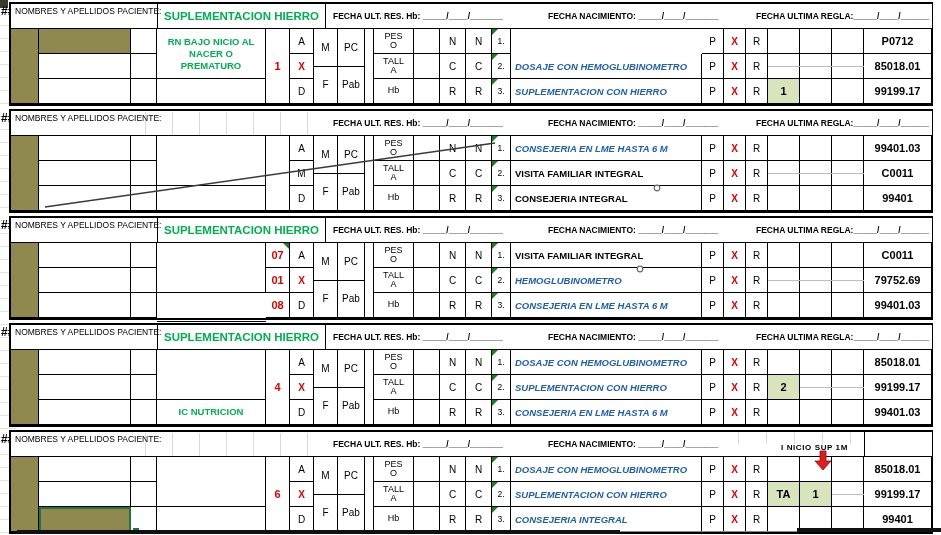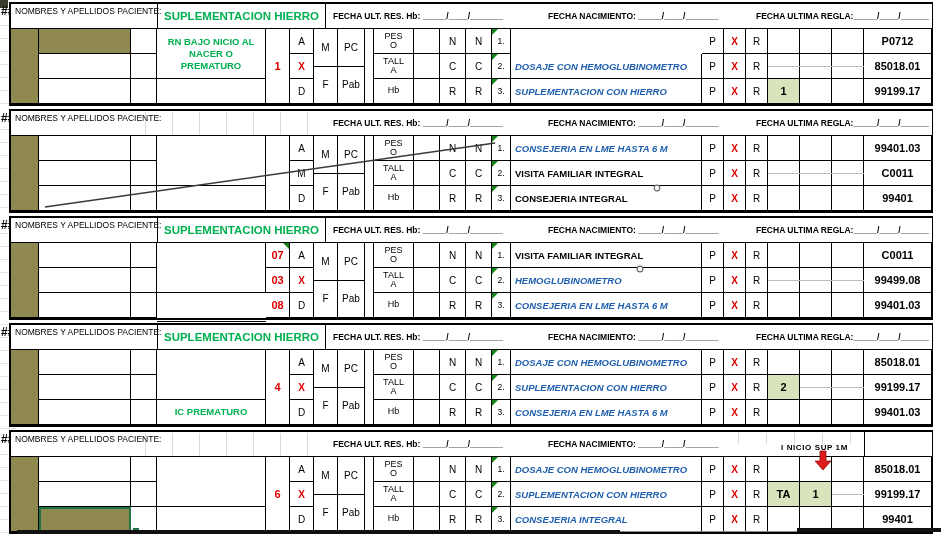"03" div.c { text: 03 -> 01 }
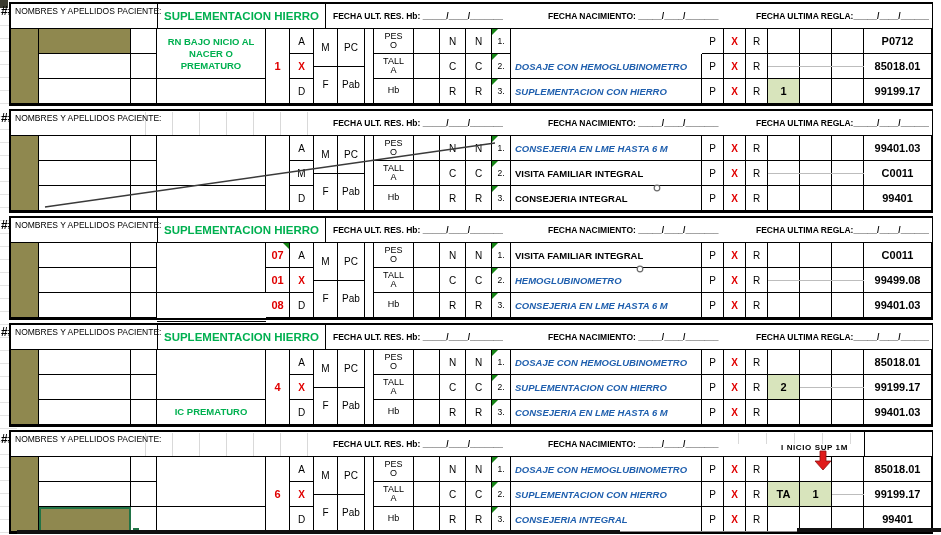"99499.08" div.c { text: 99499.08 -> 79752.69 }
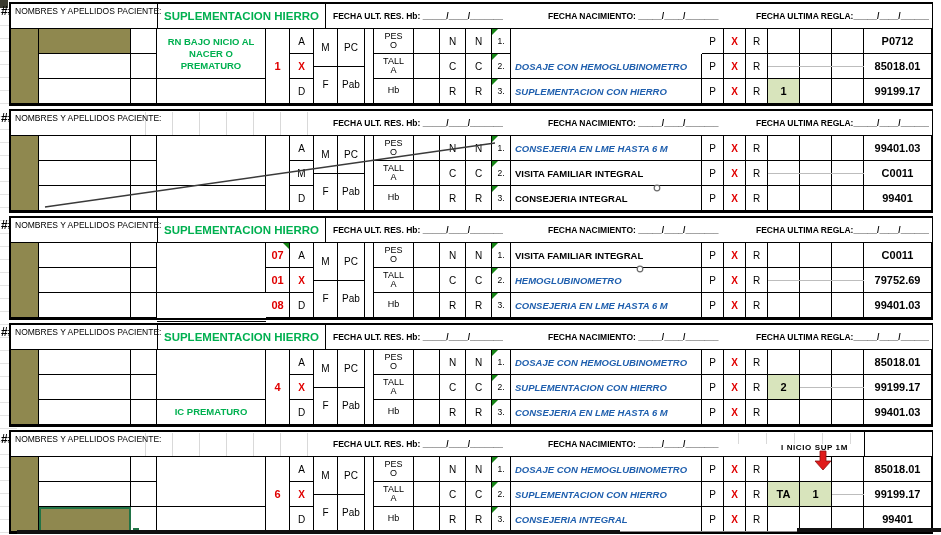"IC PREMATURO" div.c { text: PREMATURO -> NUTRICION }
